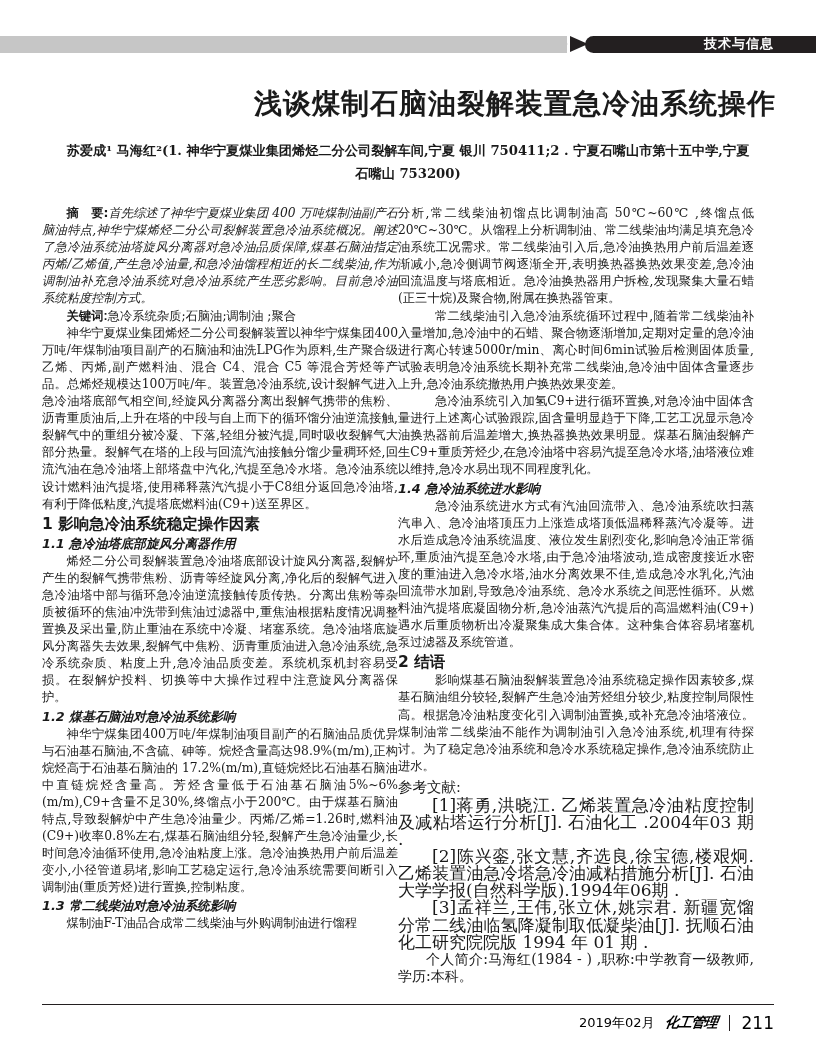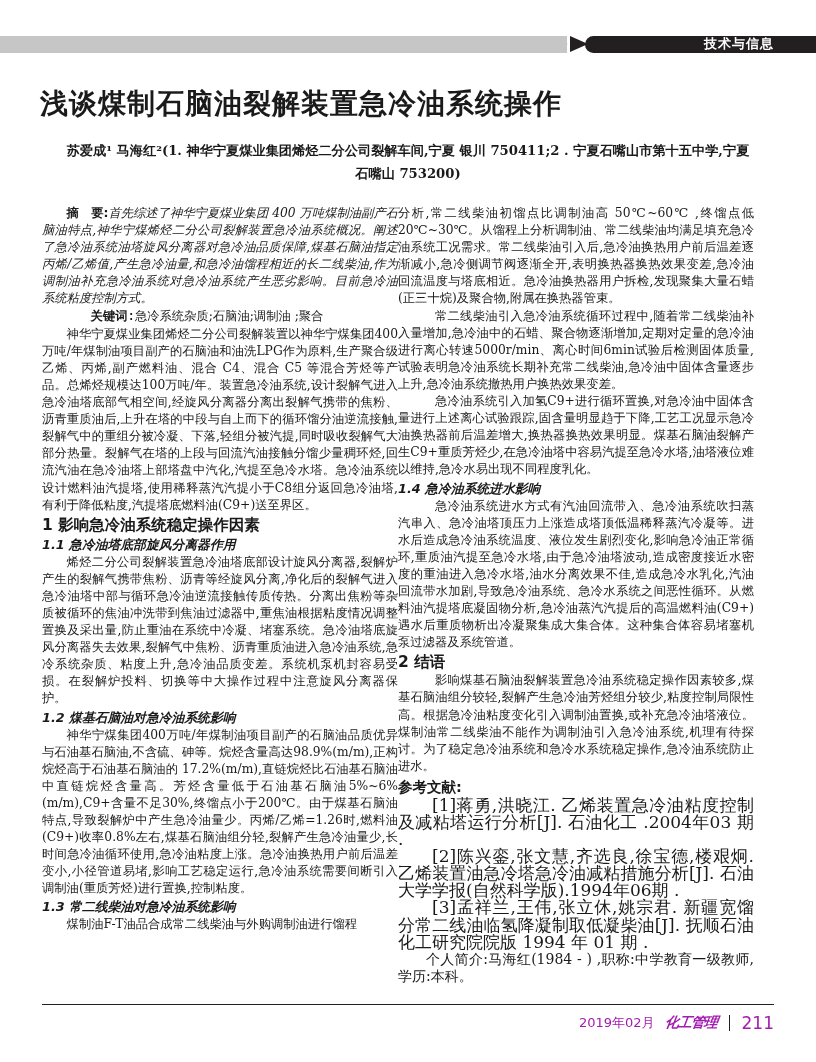"浅谈煤制石脑油裂解装置急冷油系统操作" .title { text-align: left -> right }
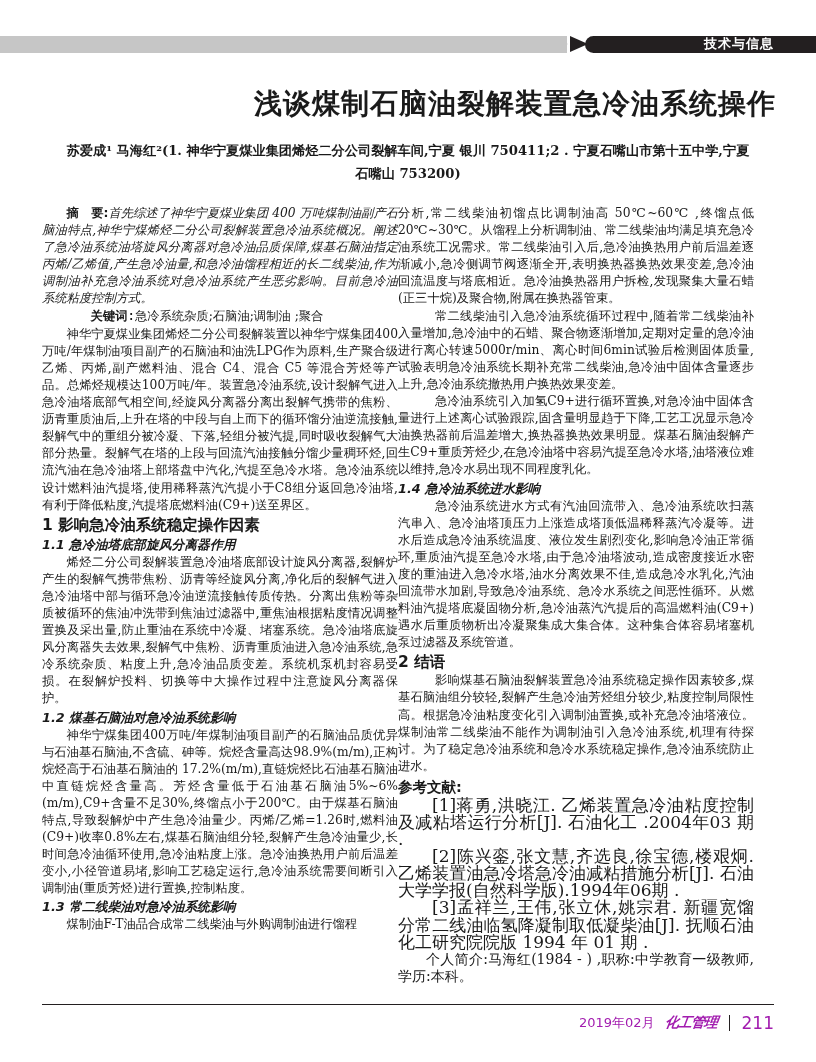"关键词:" .kw b { font-family: Liberation Mono, monospace -> Liberation Sans, sans-serif; margin-left: 24px -> none }
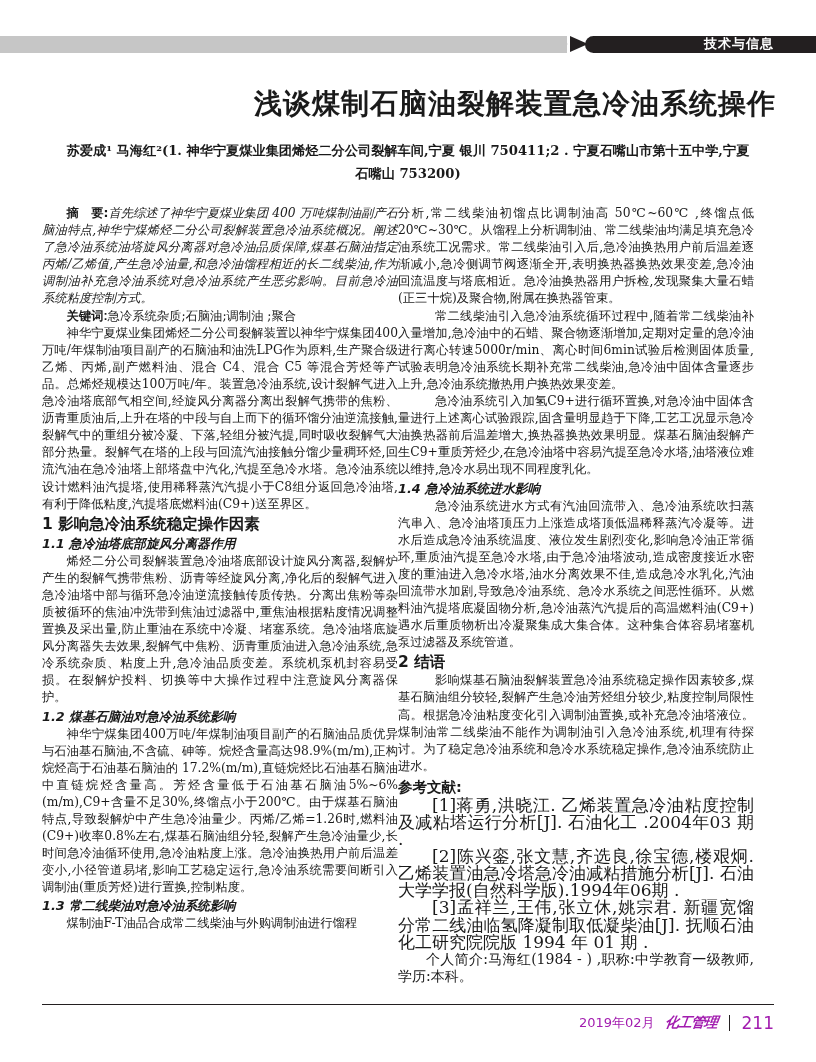"参考文献:" h2.refhead { font-weight: bold -> normal }
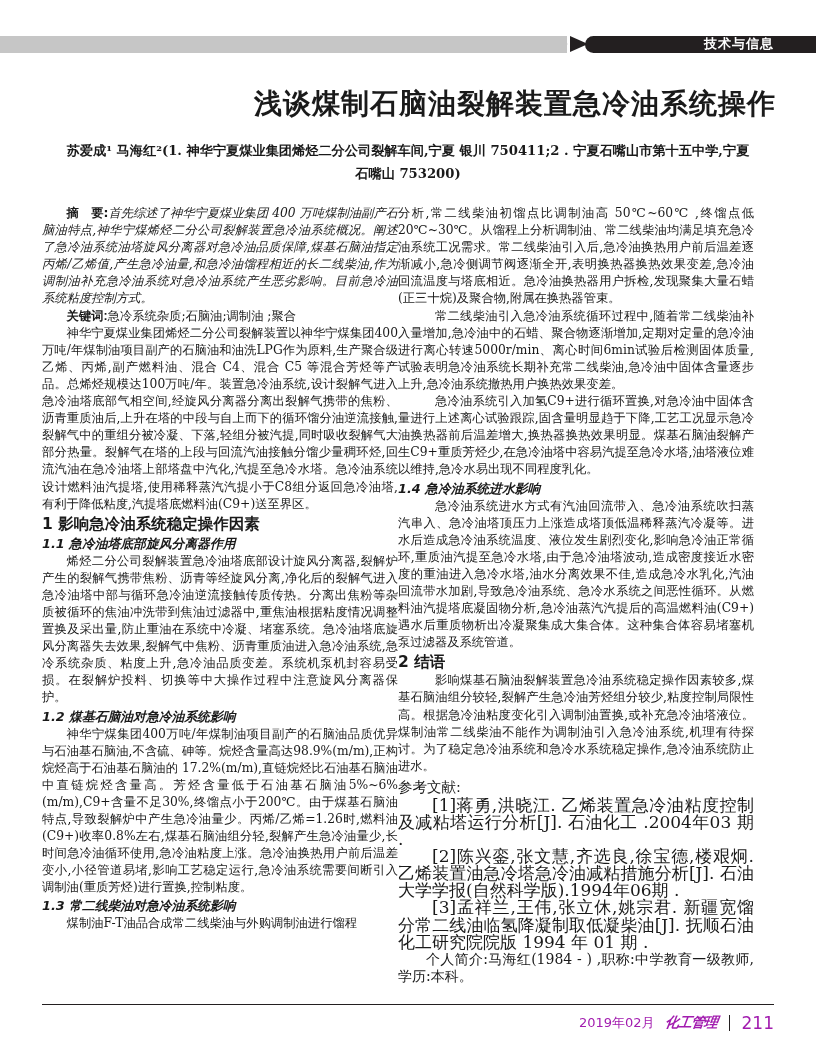"2019年02月" .footer { color: #a21caf -> #000000 }
